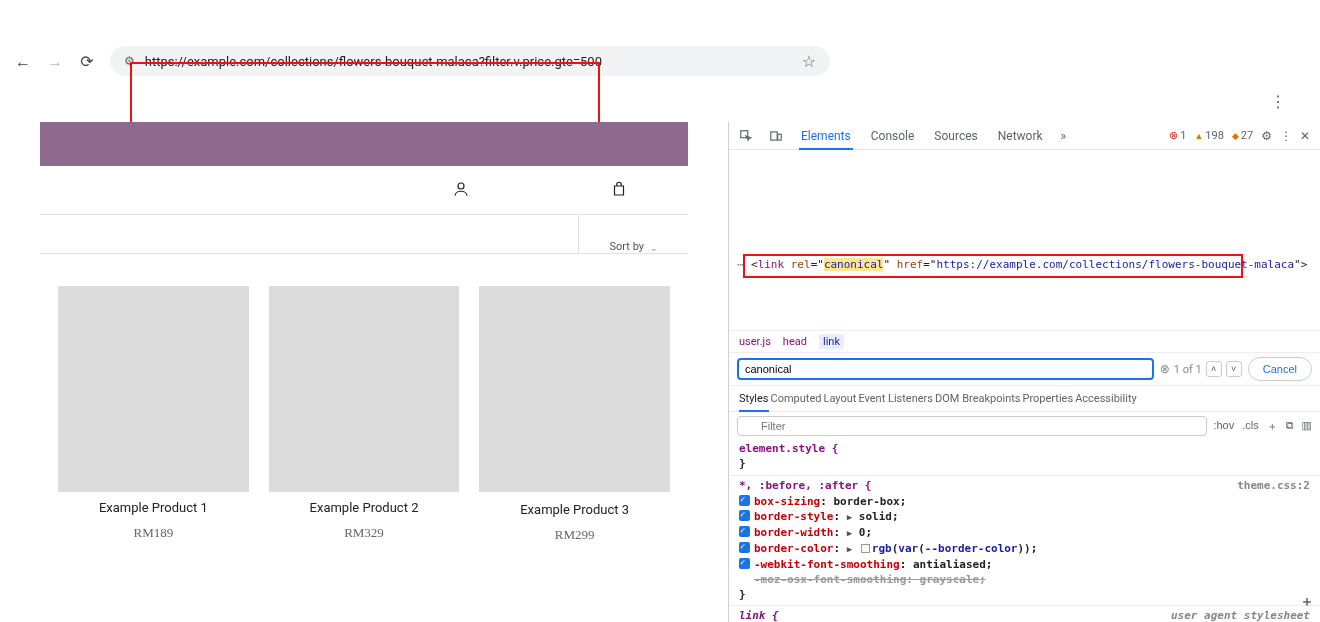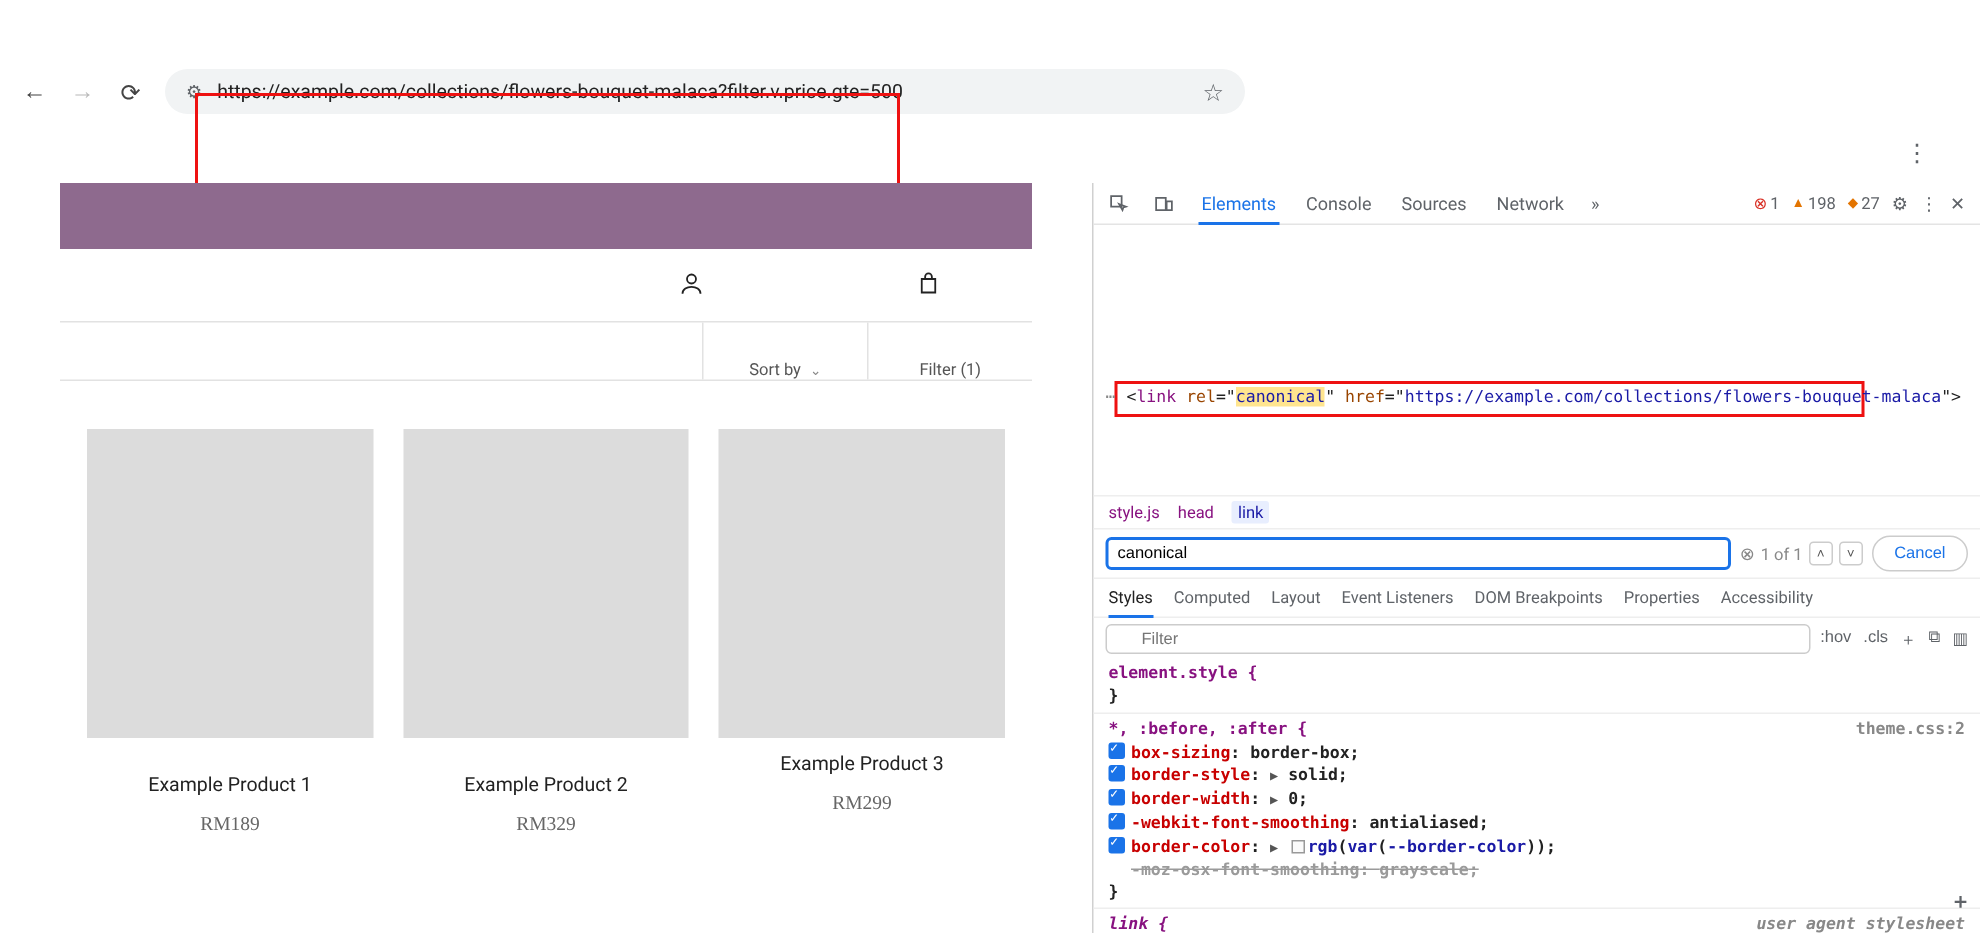"Filter (1)" div.cell { html: <div> <span>Filter (1)</span> </div> -> none }
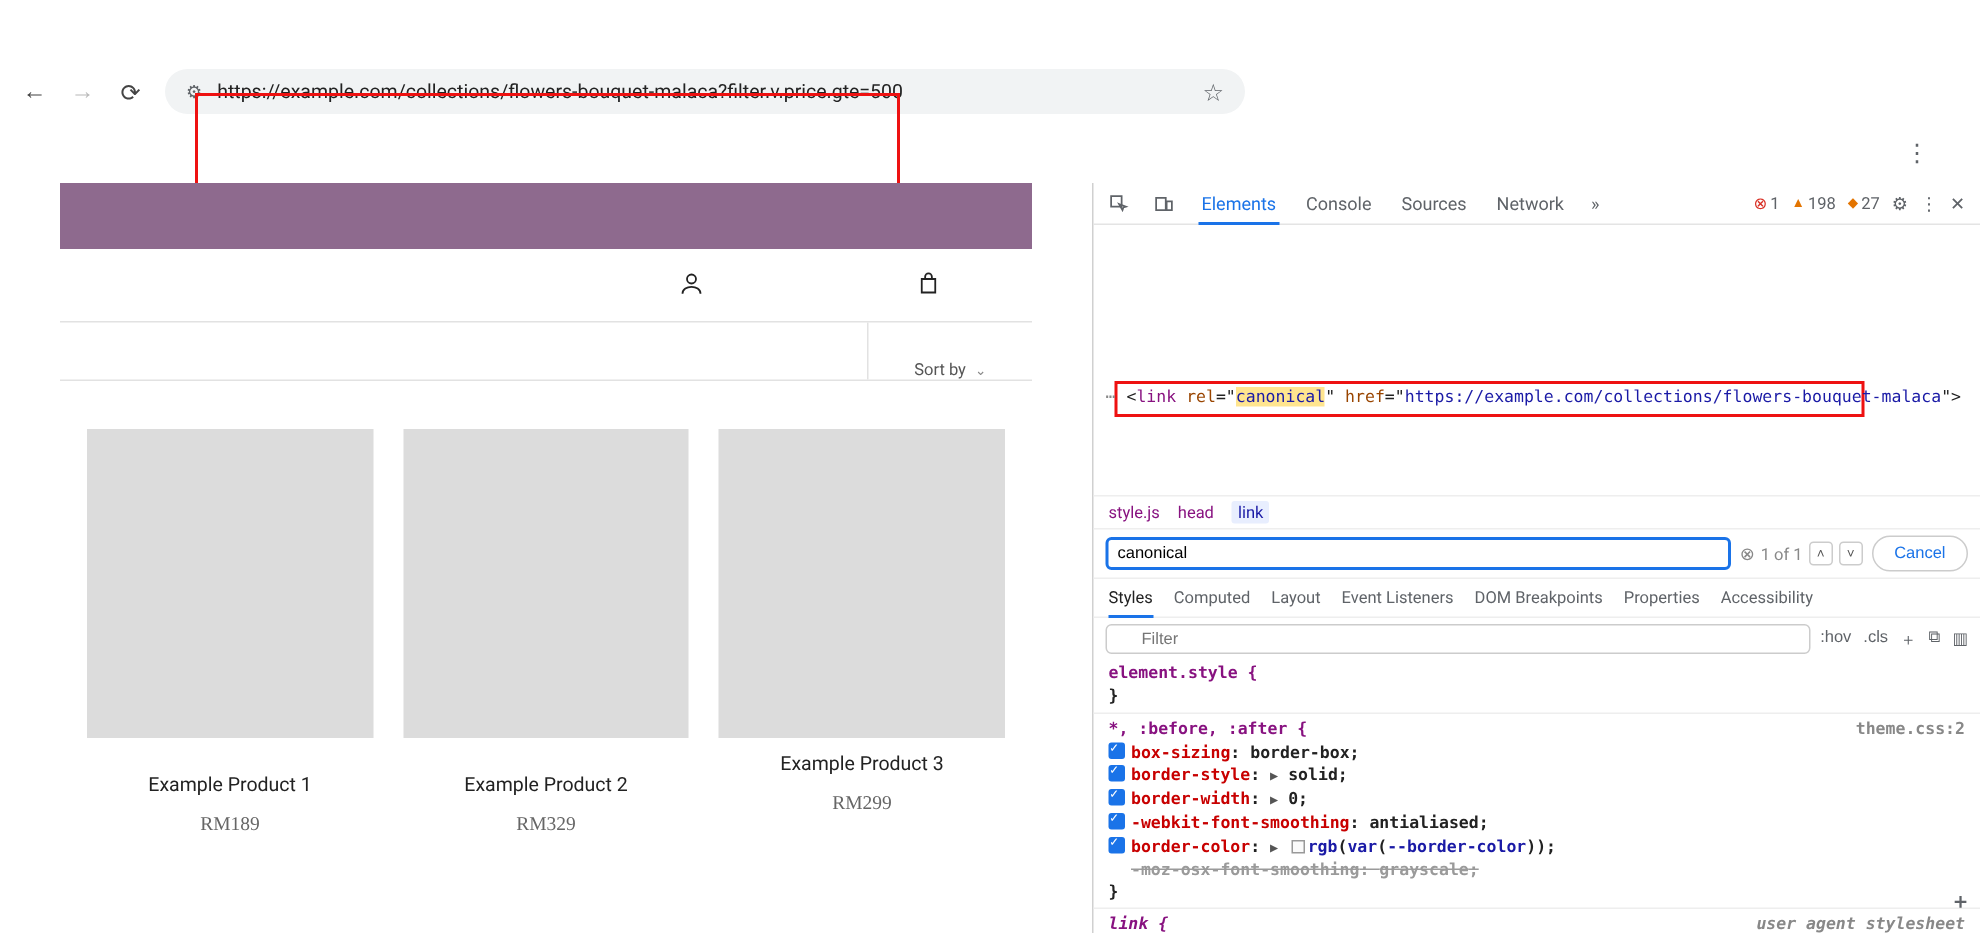"style.js" span.crumb { text: style.js -> user.js }
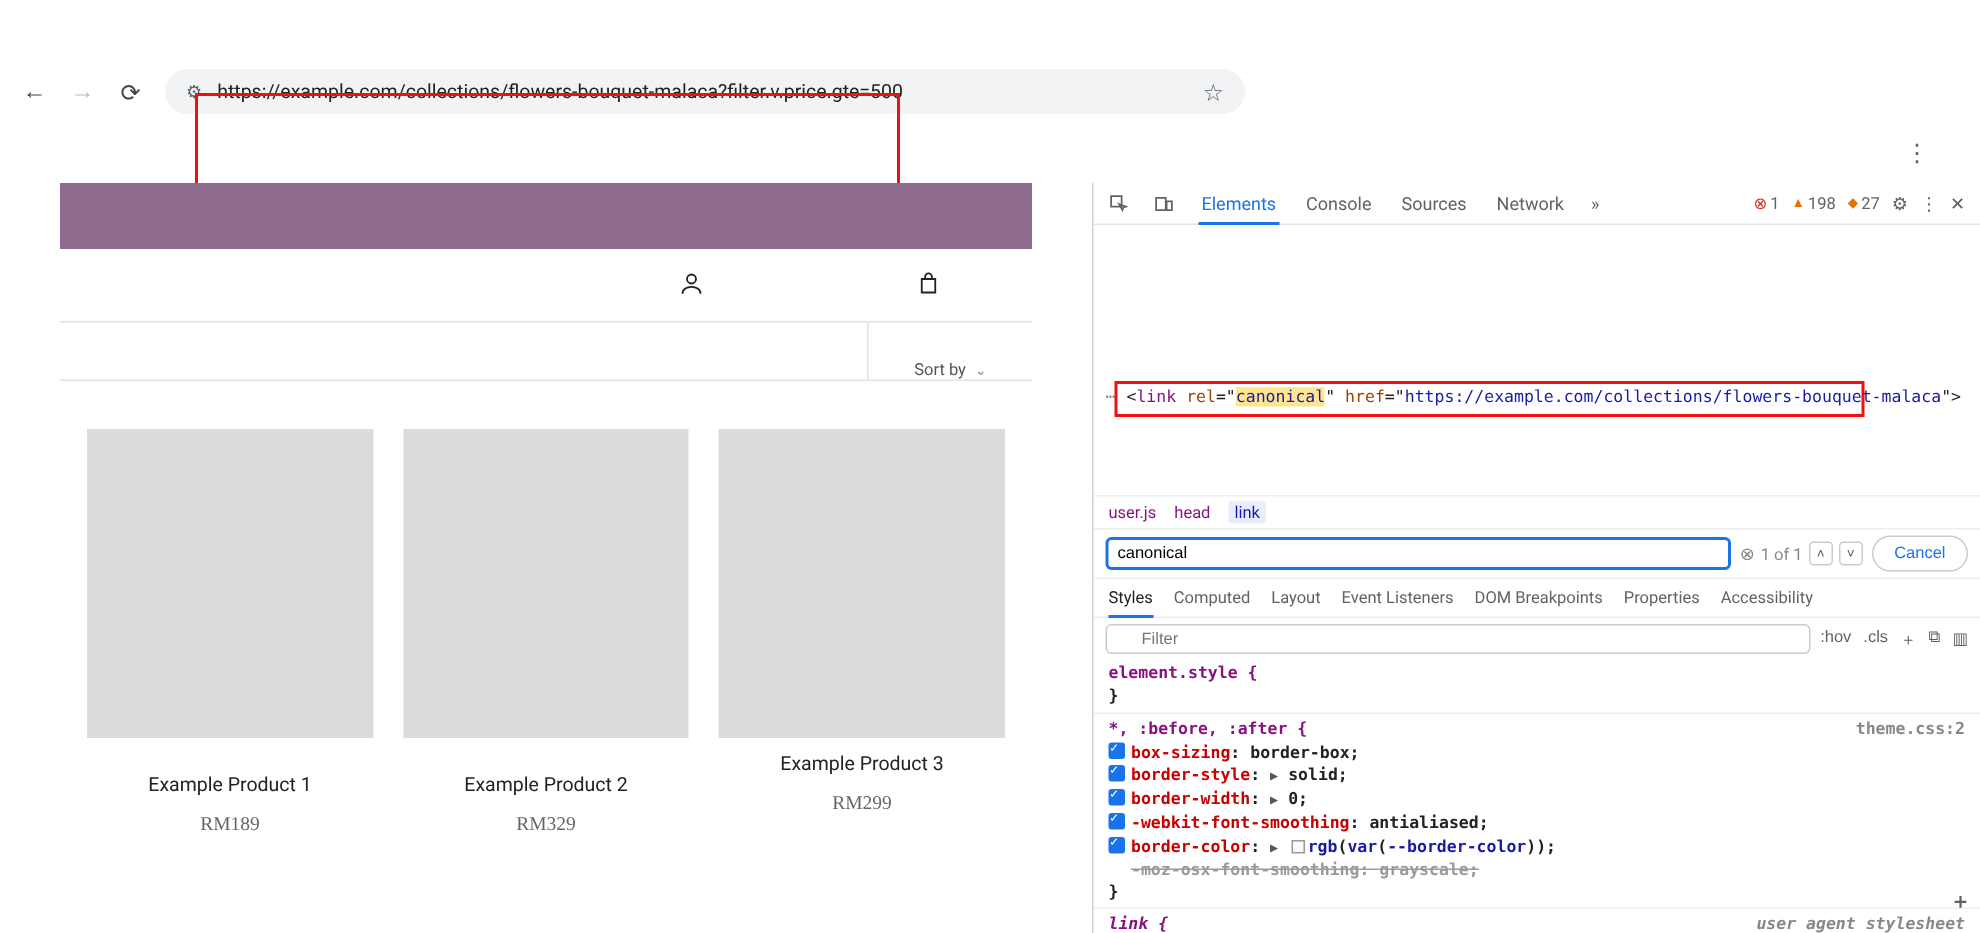"Styles" .styles-tabs { gap: 14px -> 2px }
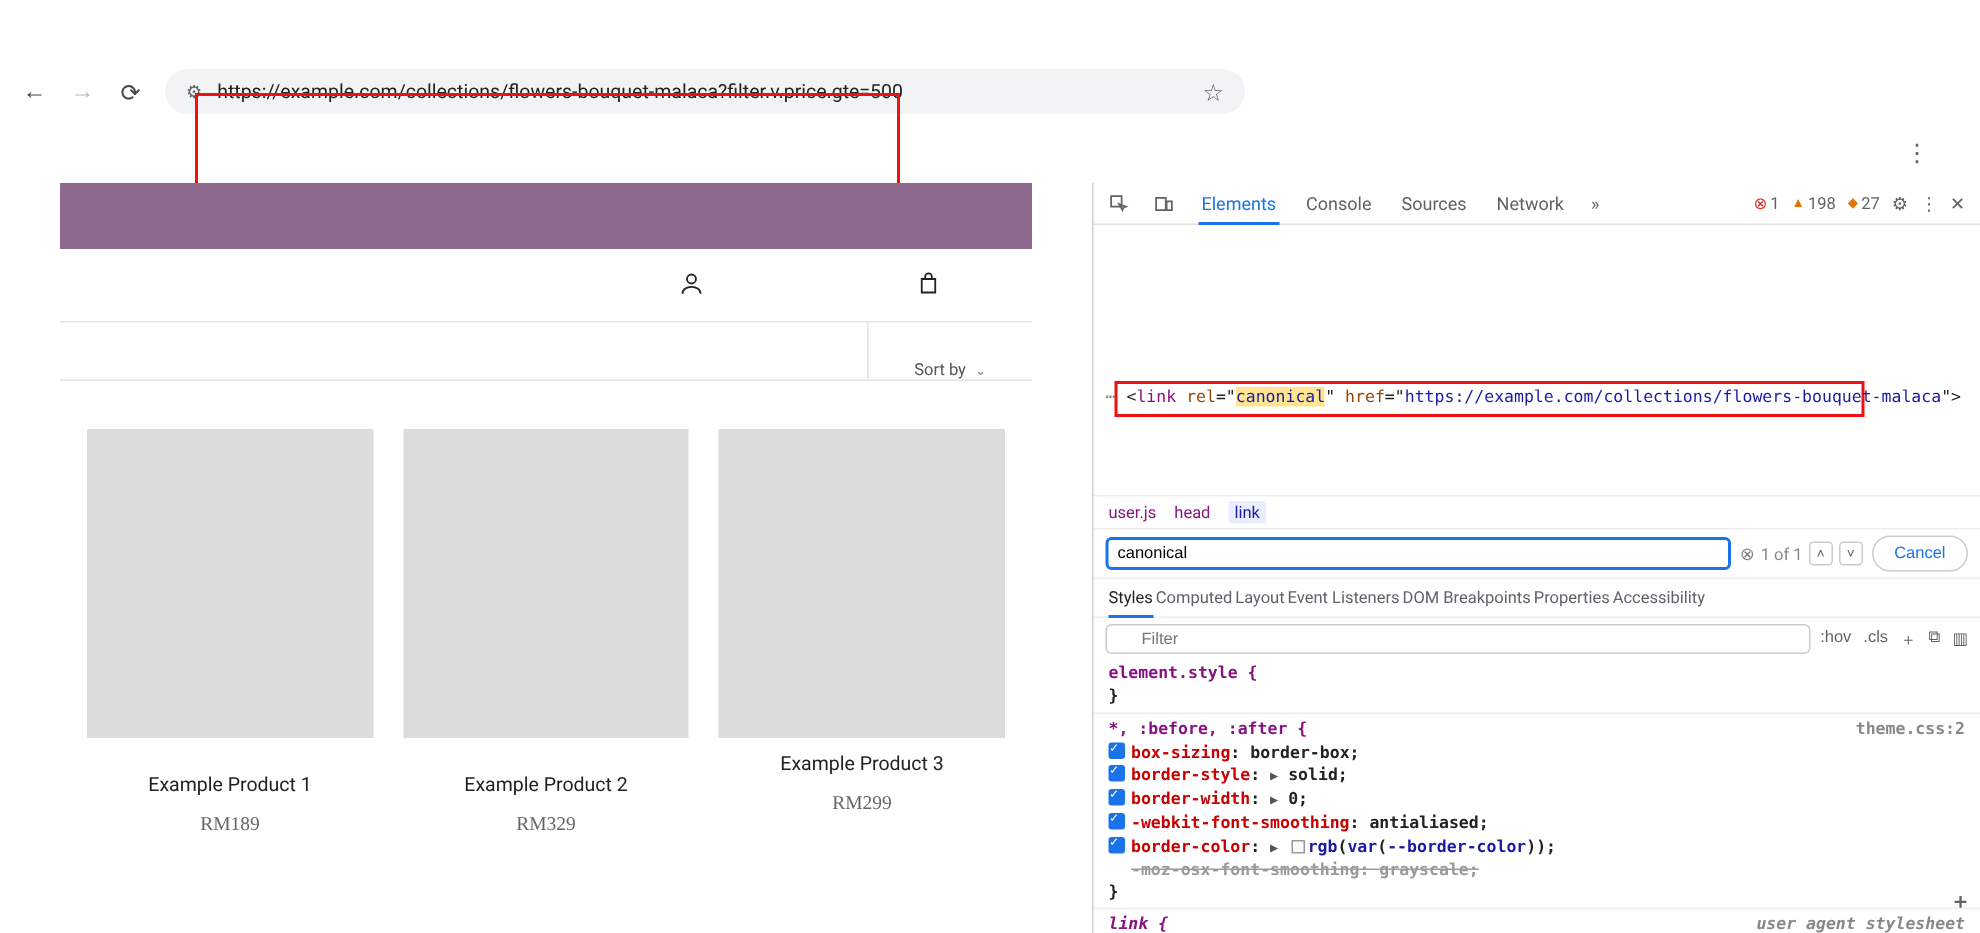"Example Product 1" .p-name { margin-top: 24px -> 8px }
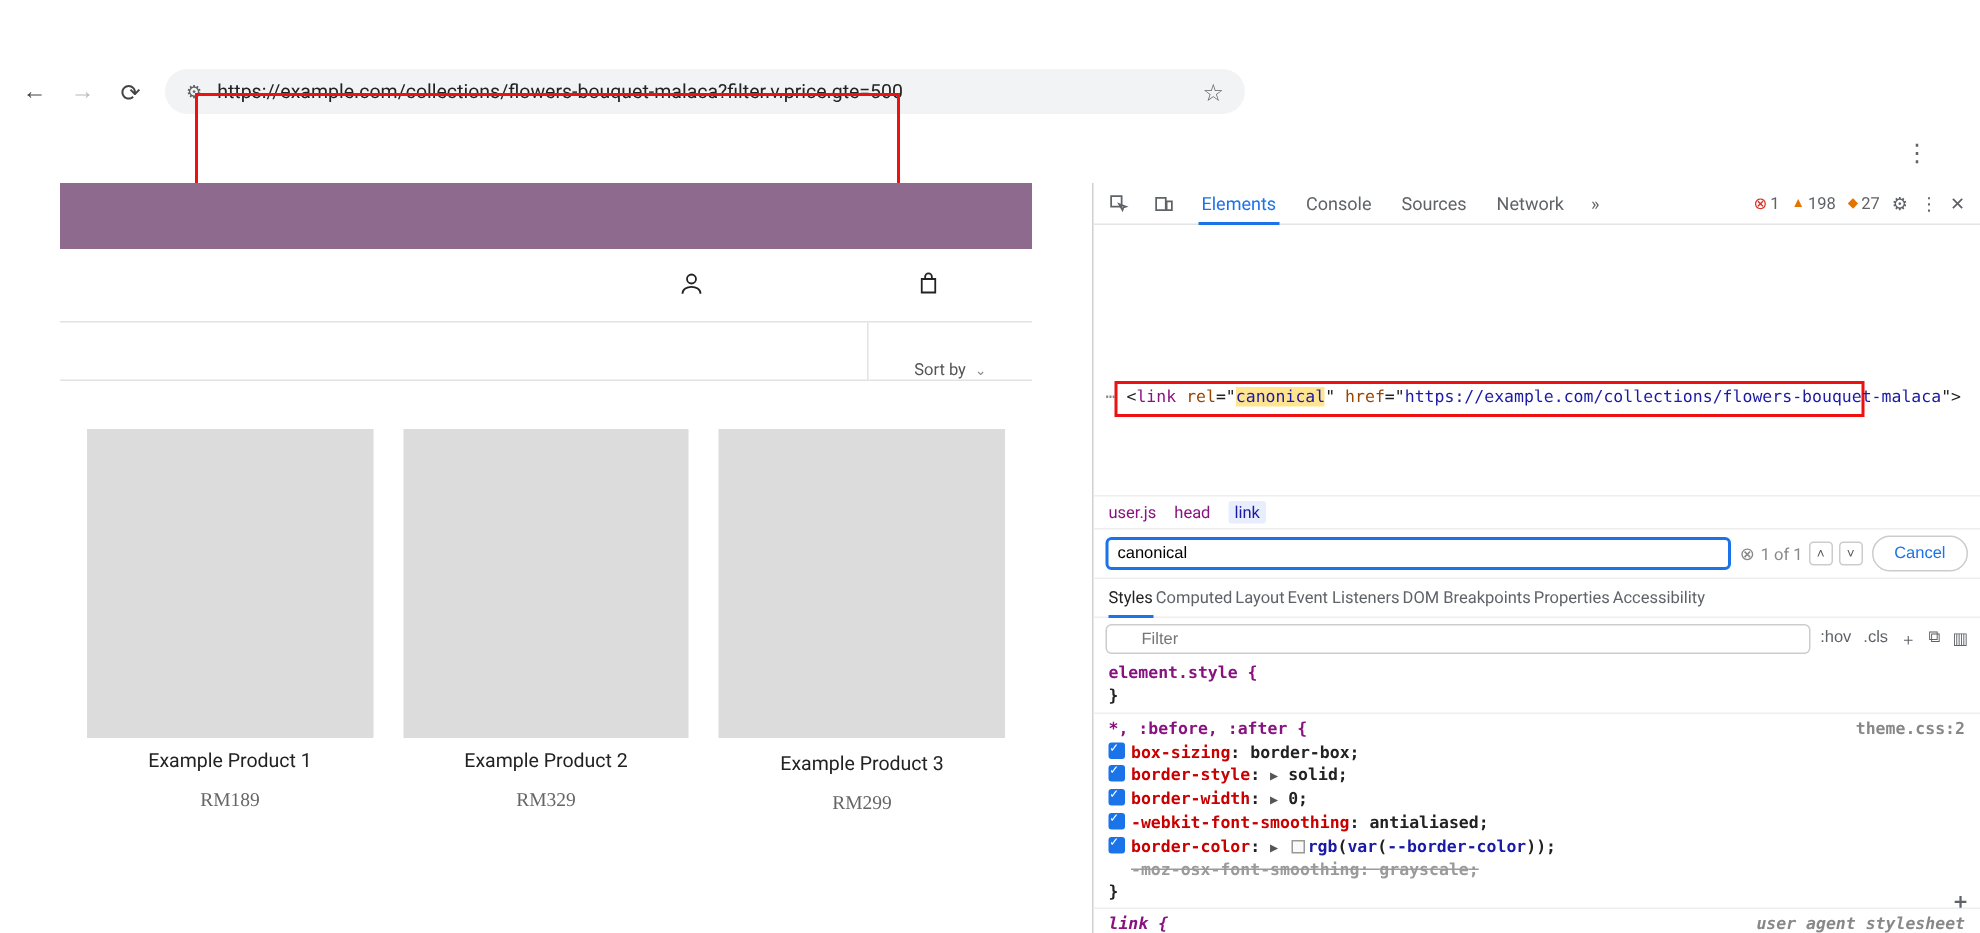"-webkit-font-smoothing: antialiased;" div { order: before "border-color: ▶" -> after "border-color: ▶" }
